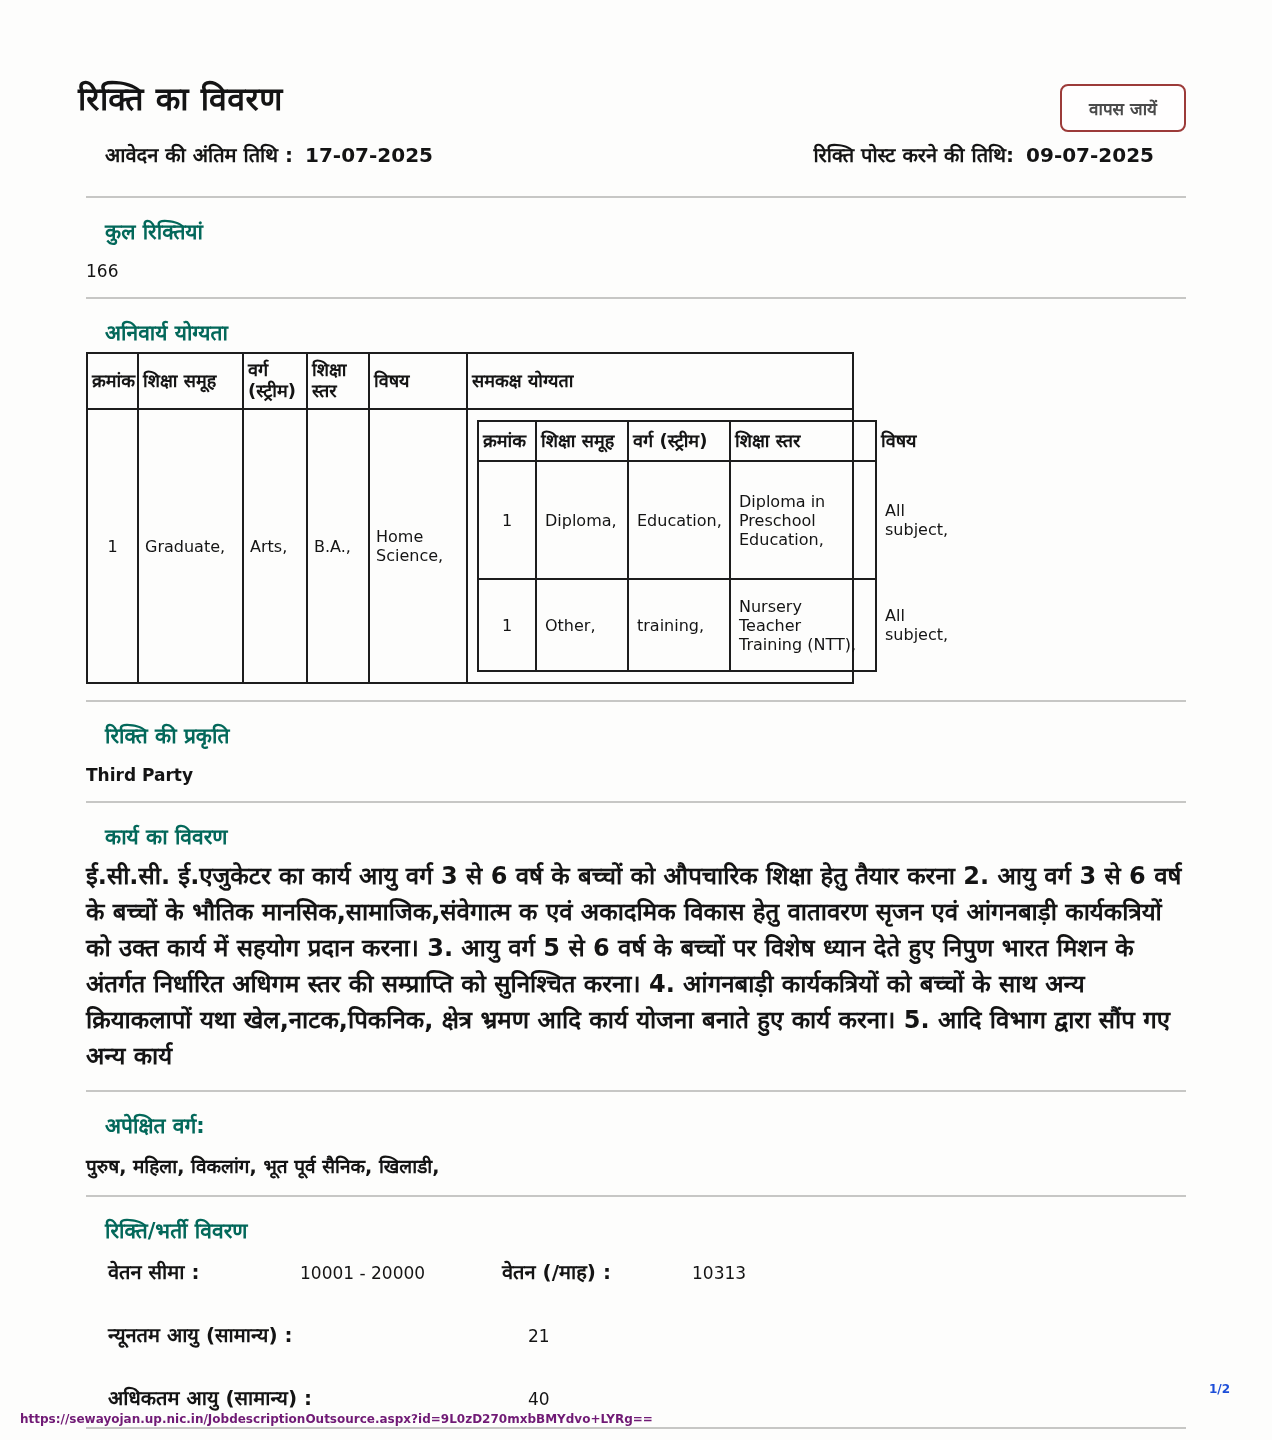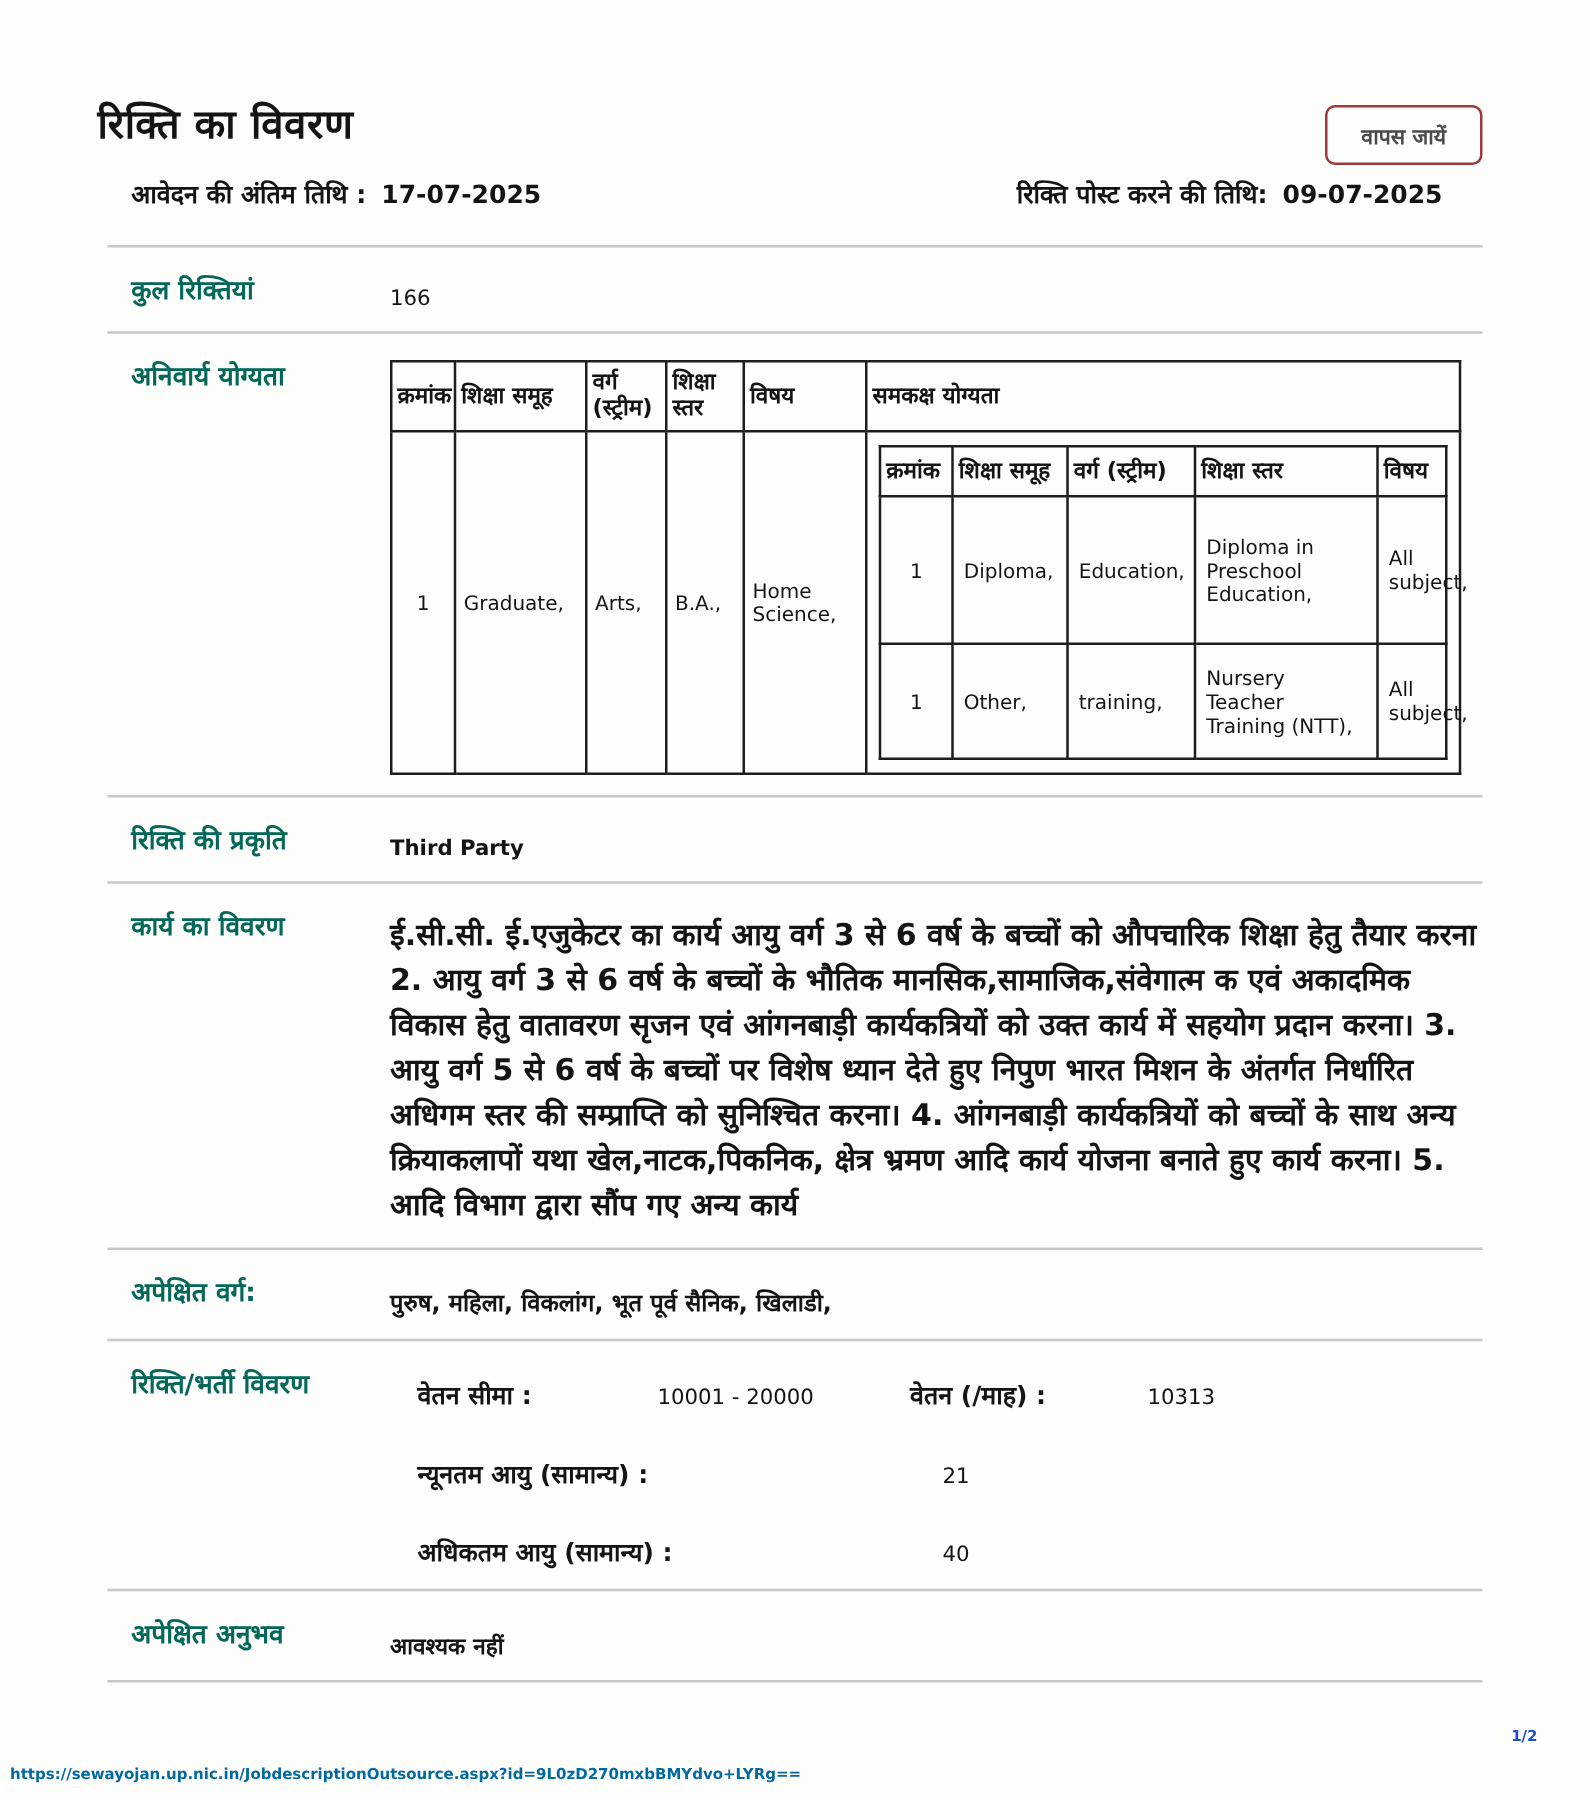"कुल रिक्तियां" .section { flex-direction: none -> column }
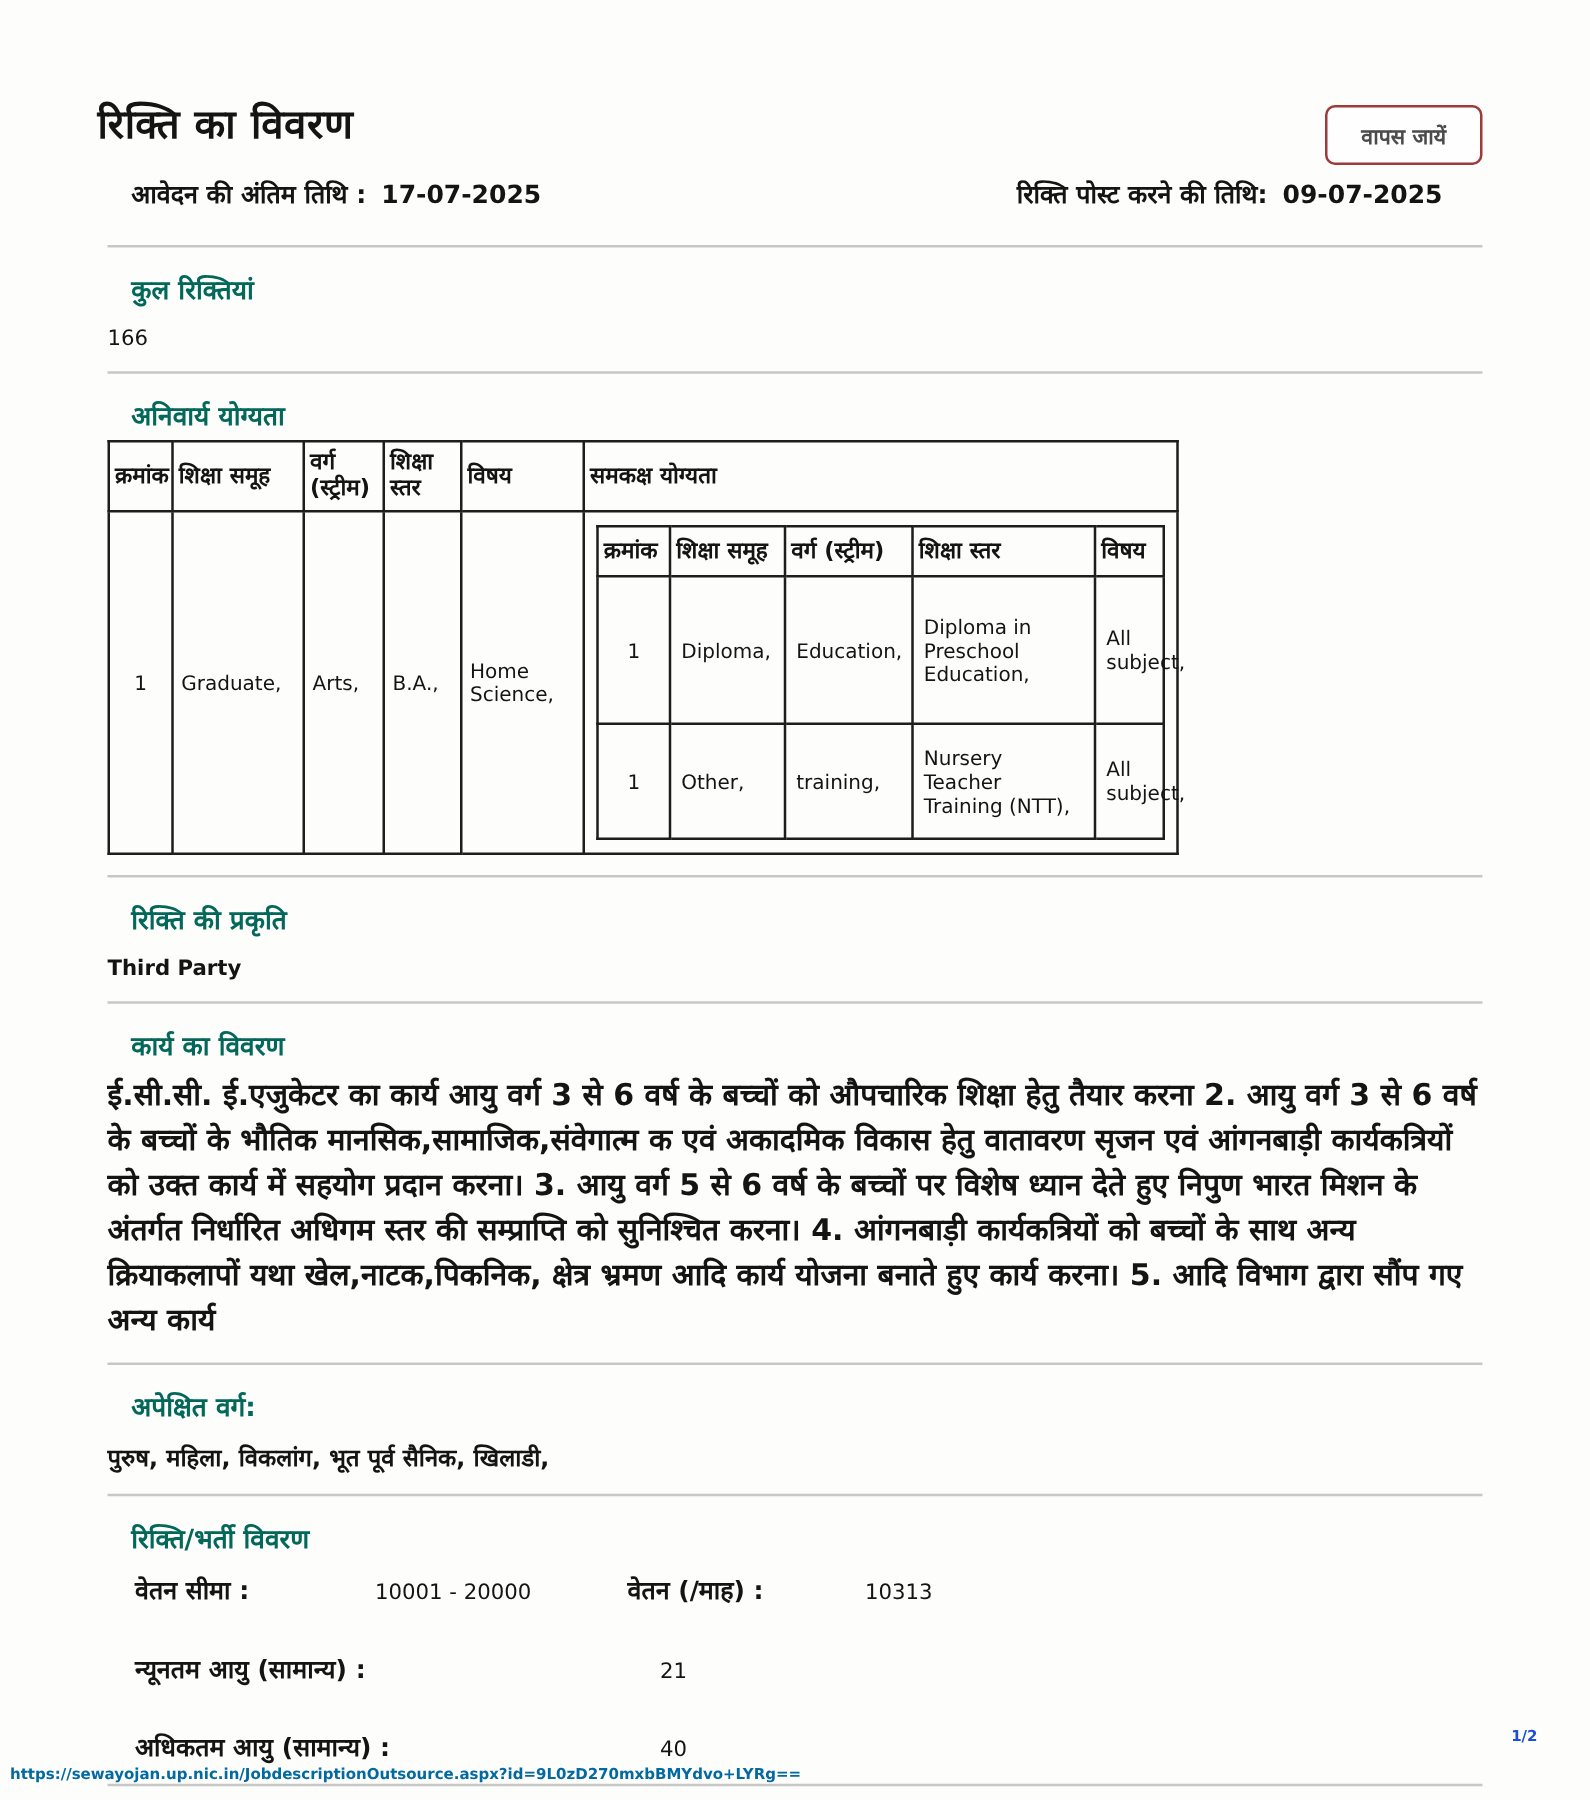"क्रमांक" .qual-table { width: 857px -> 768px }
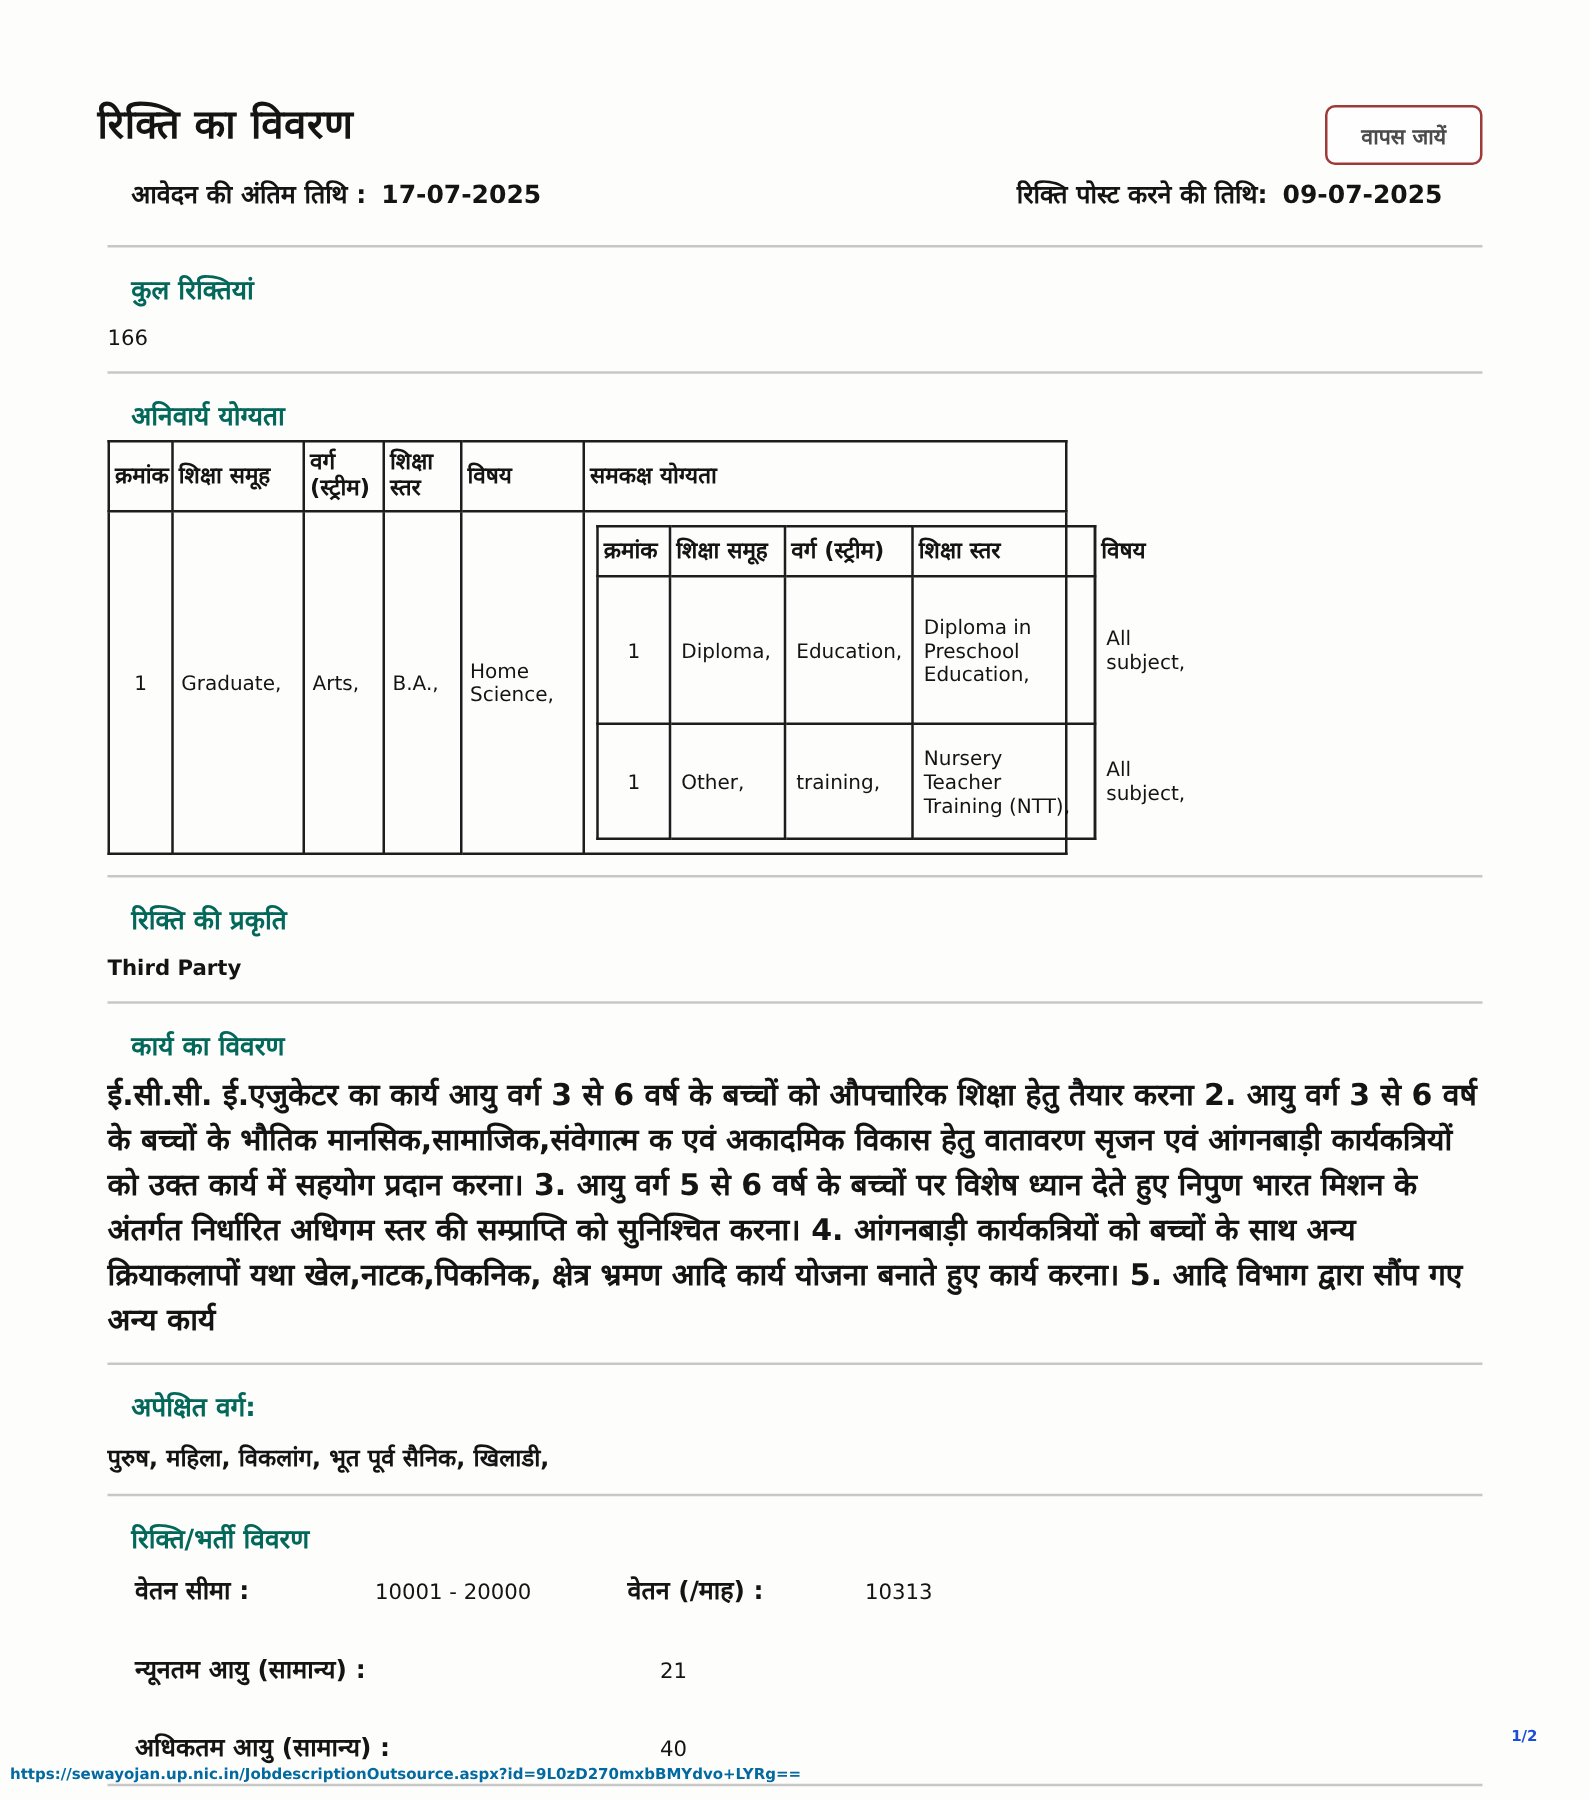"https://sewayojan.up.nic.in/Jobdescripti" .footer-url { color: #0369a1 -> #701a75; left: 8px -> 20px }
